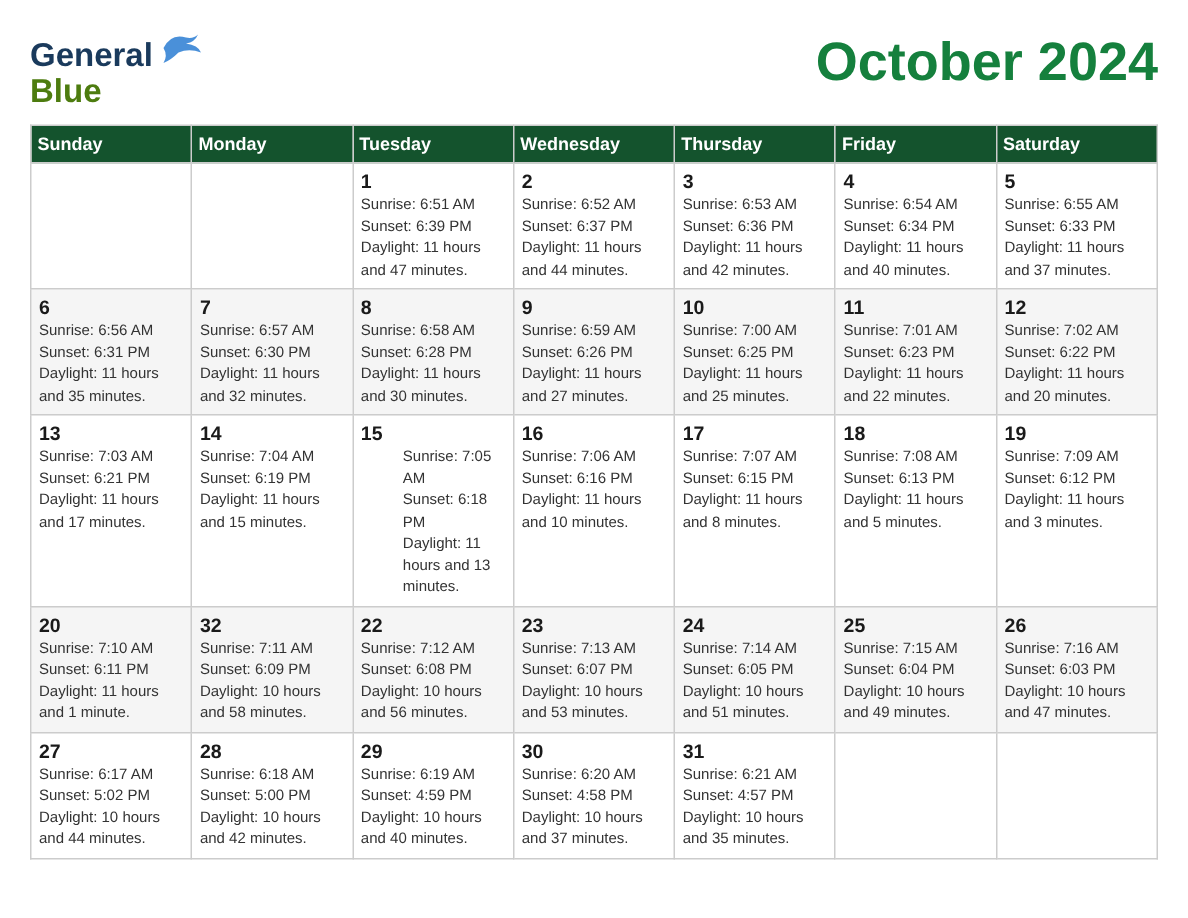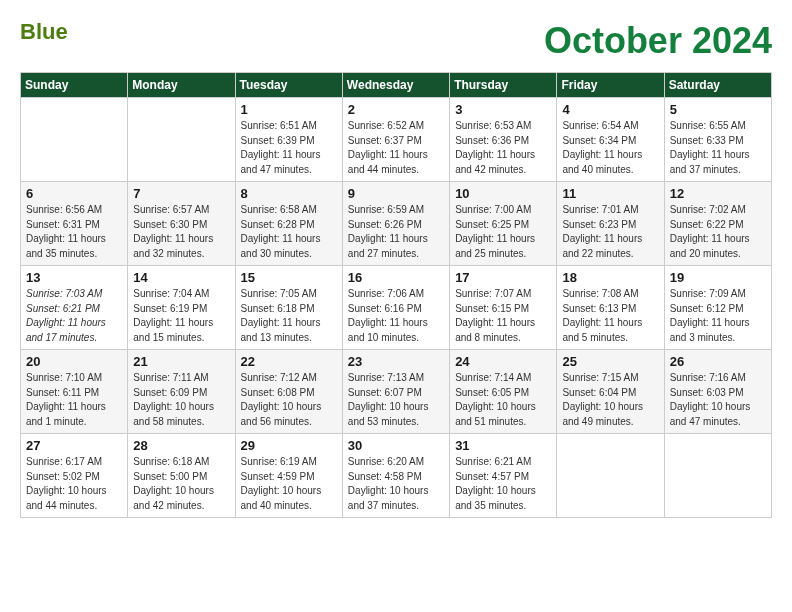"General" div.logo-text { html: none -> <div> General<svg> <path></path> </svg> </div> }
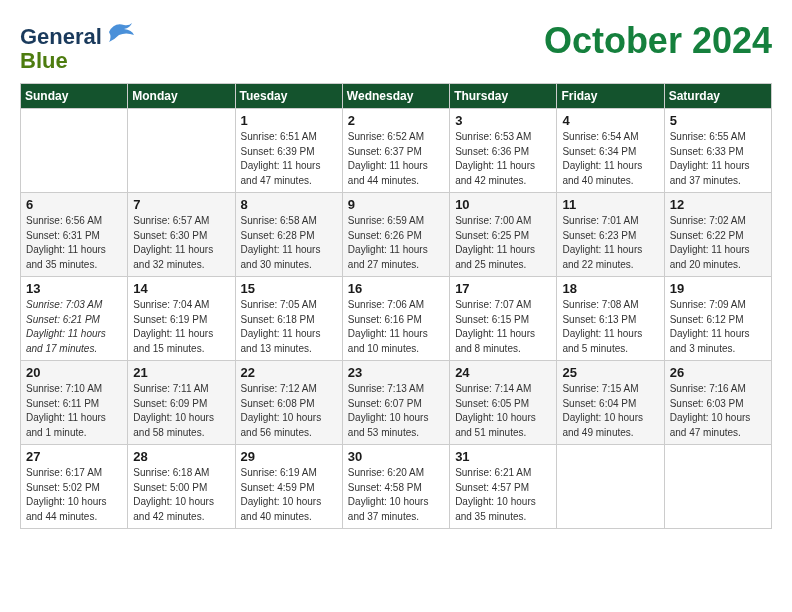"Sunrise: 7:03 AM" div.day-info { font-style: italic -> none }
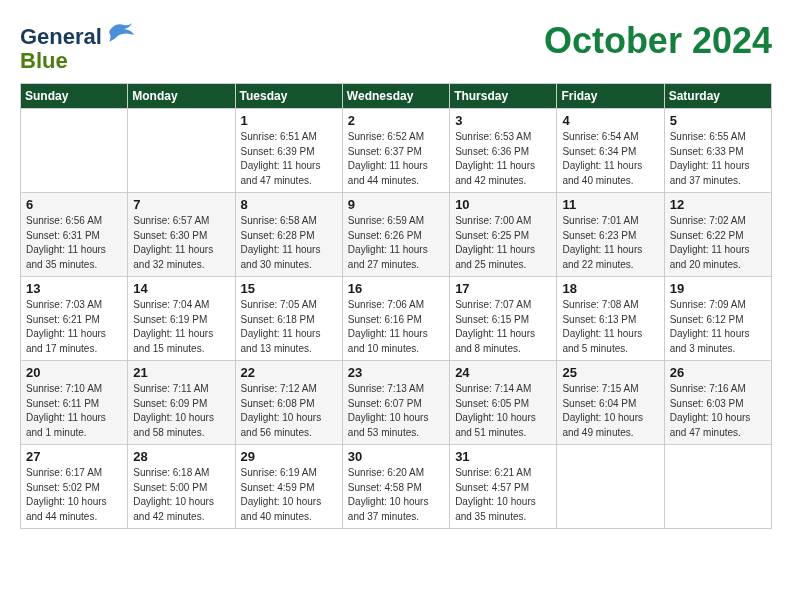"Sunrise: 7:05 AM" div.day-info { margin-left: none -> 28px }
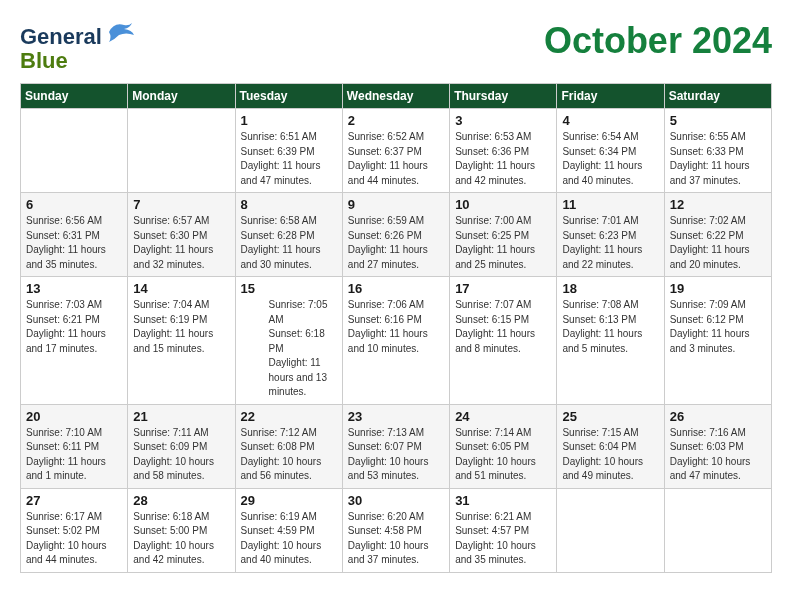"21" span.day-num { text: 21 -> 32 }
